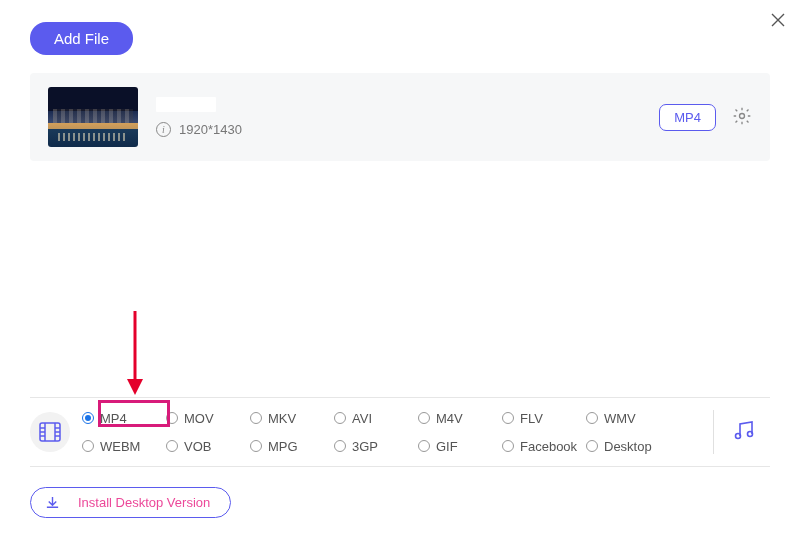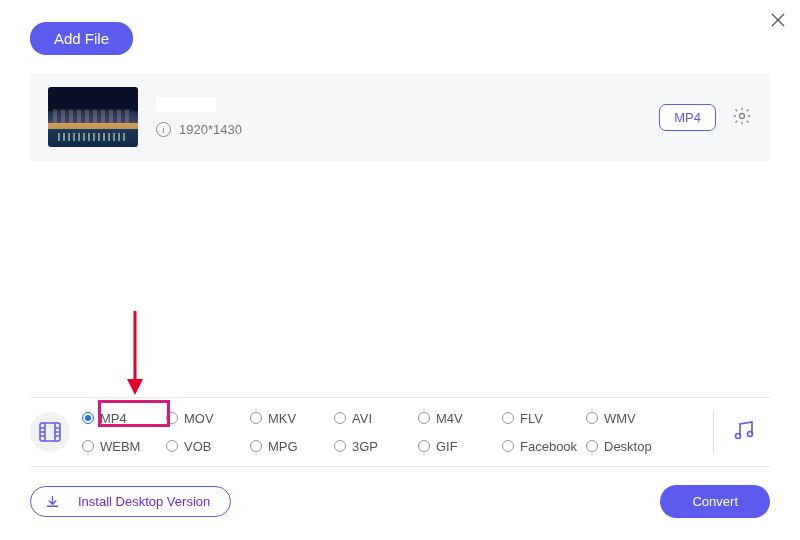"Install Desktop Version" .install-btn { color: #6d28d9 -> #ec4899 }
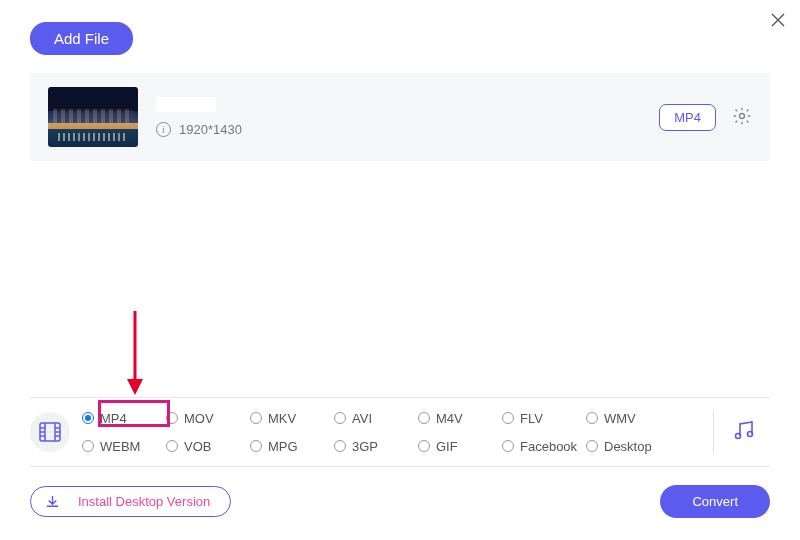"Convert" button.convert-btn { html: <button>Convert</button> -> none }
